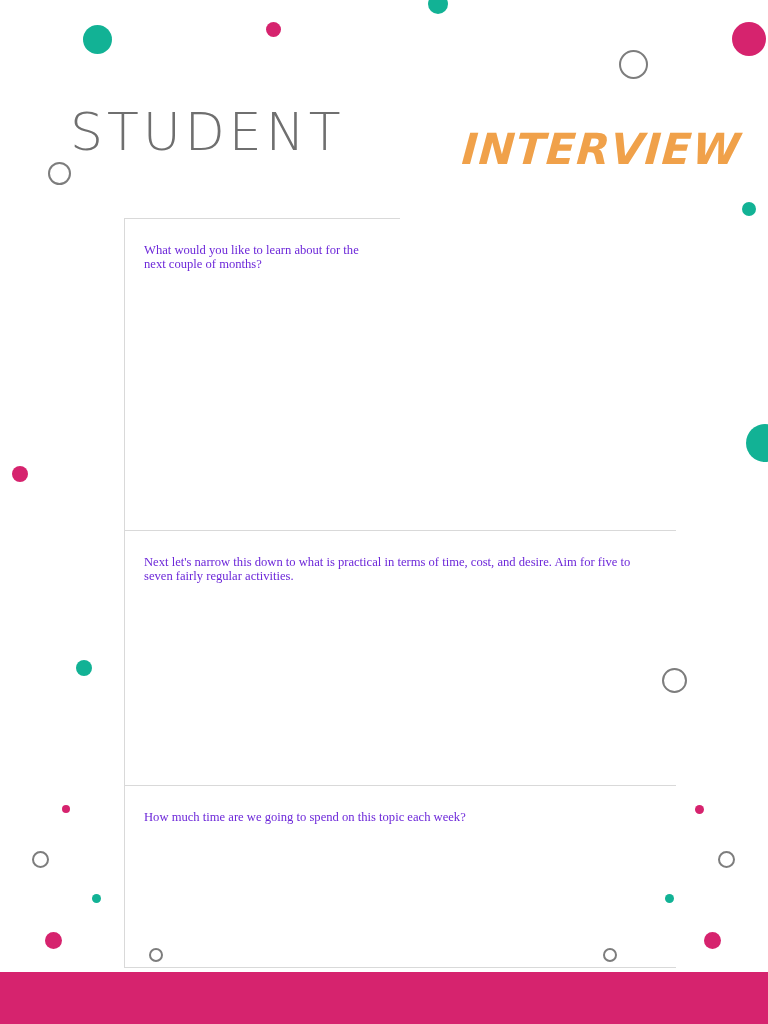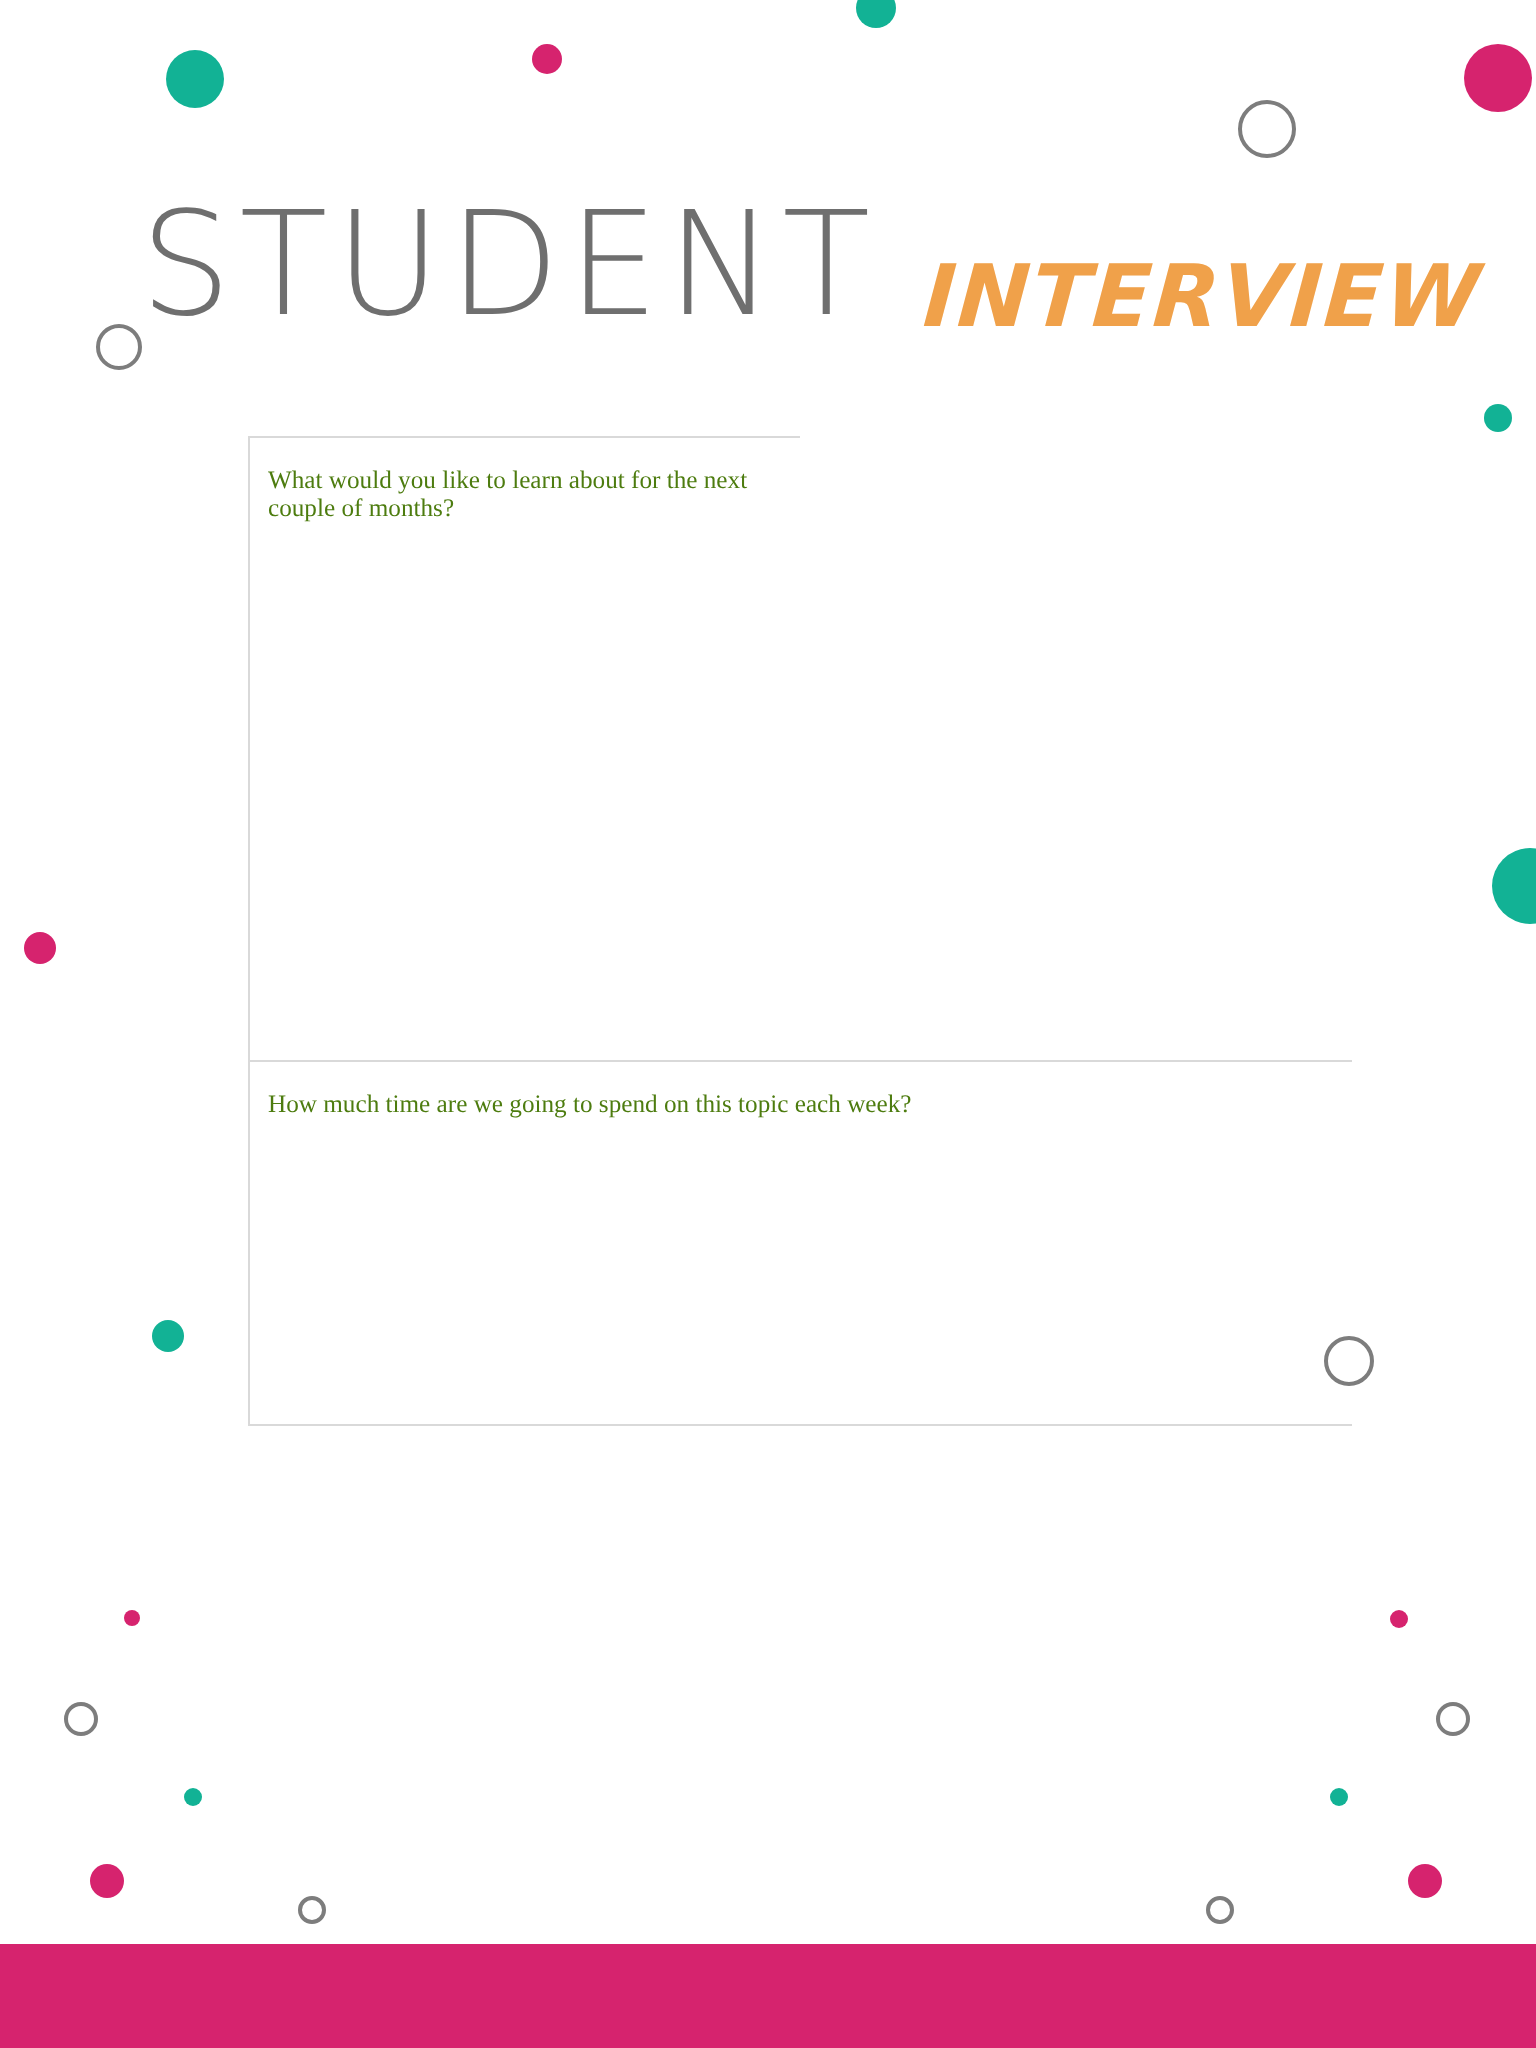"STUDENT" .title-main { font-size: 72px -> 52px }
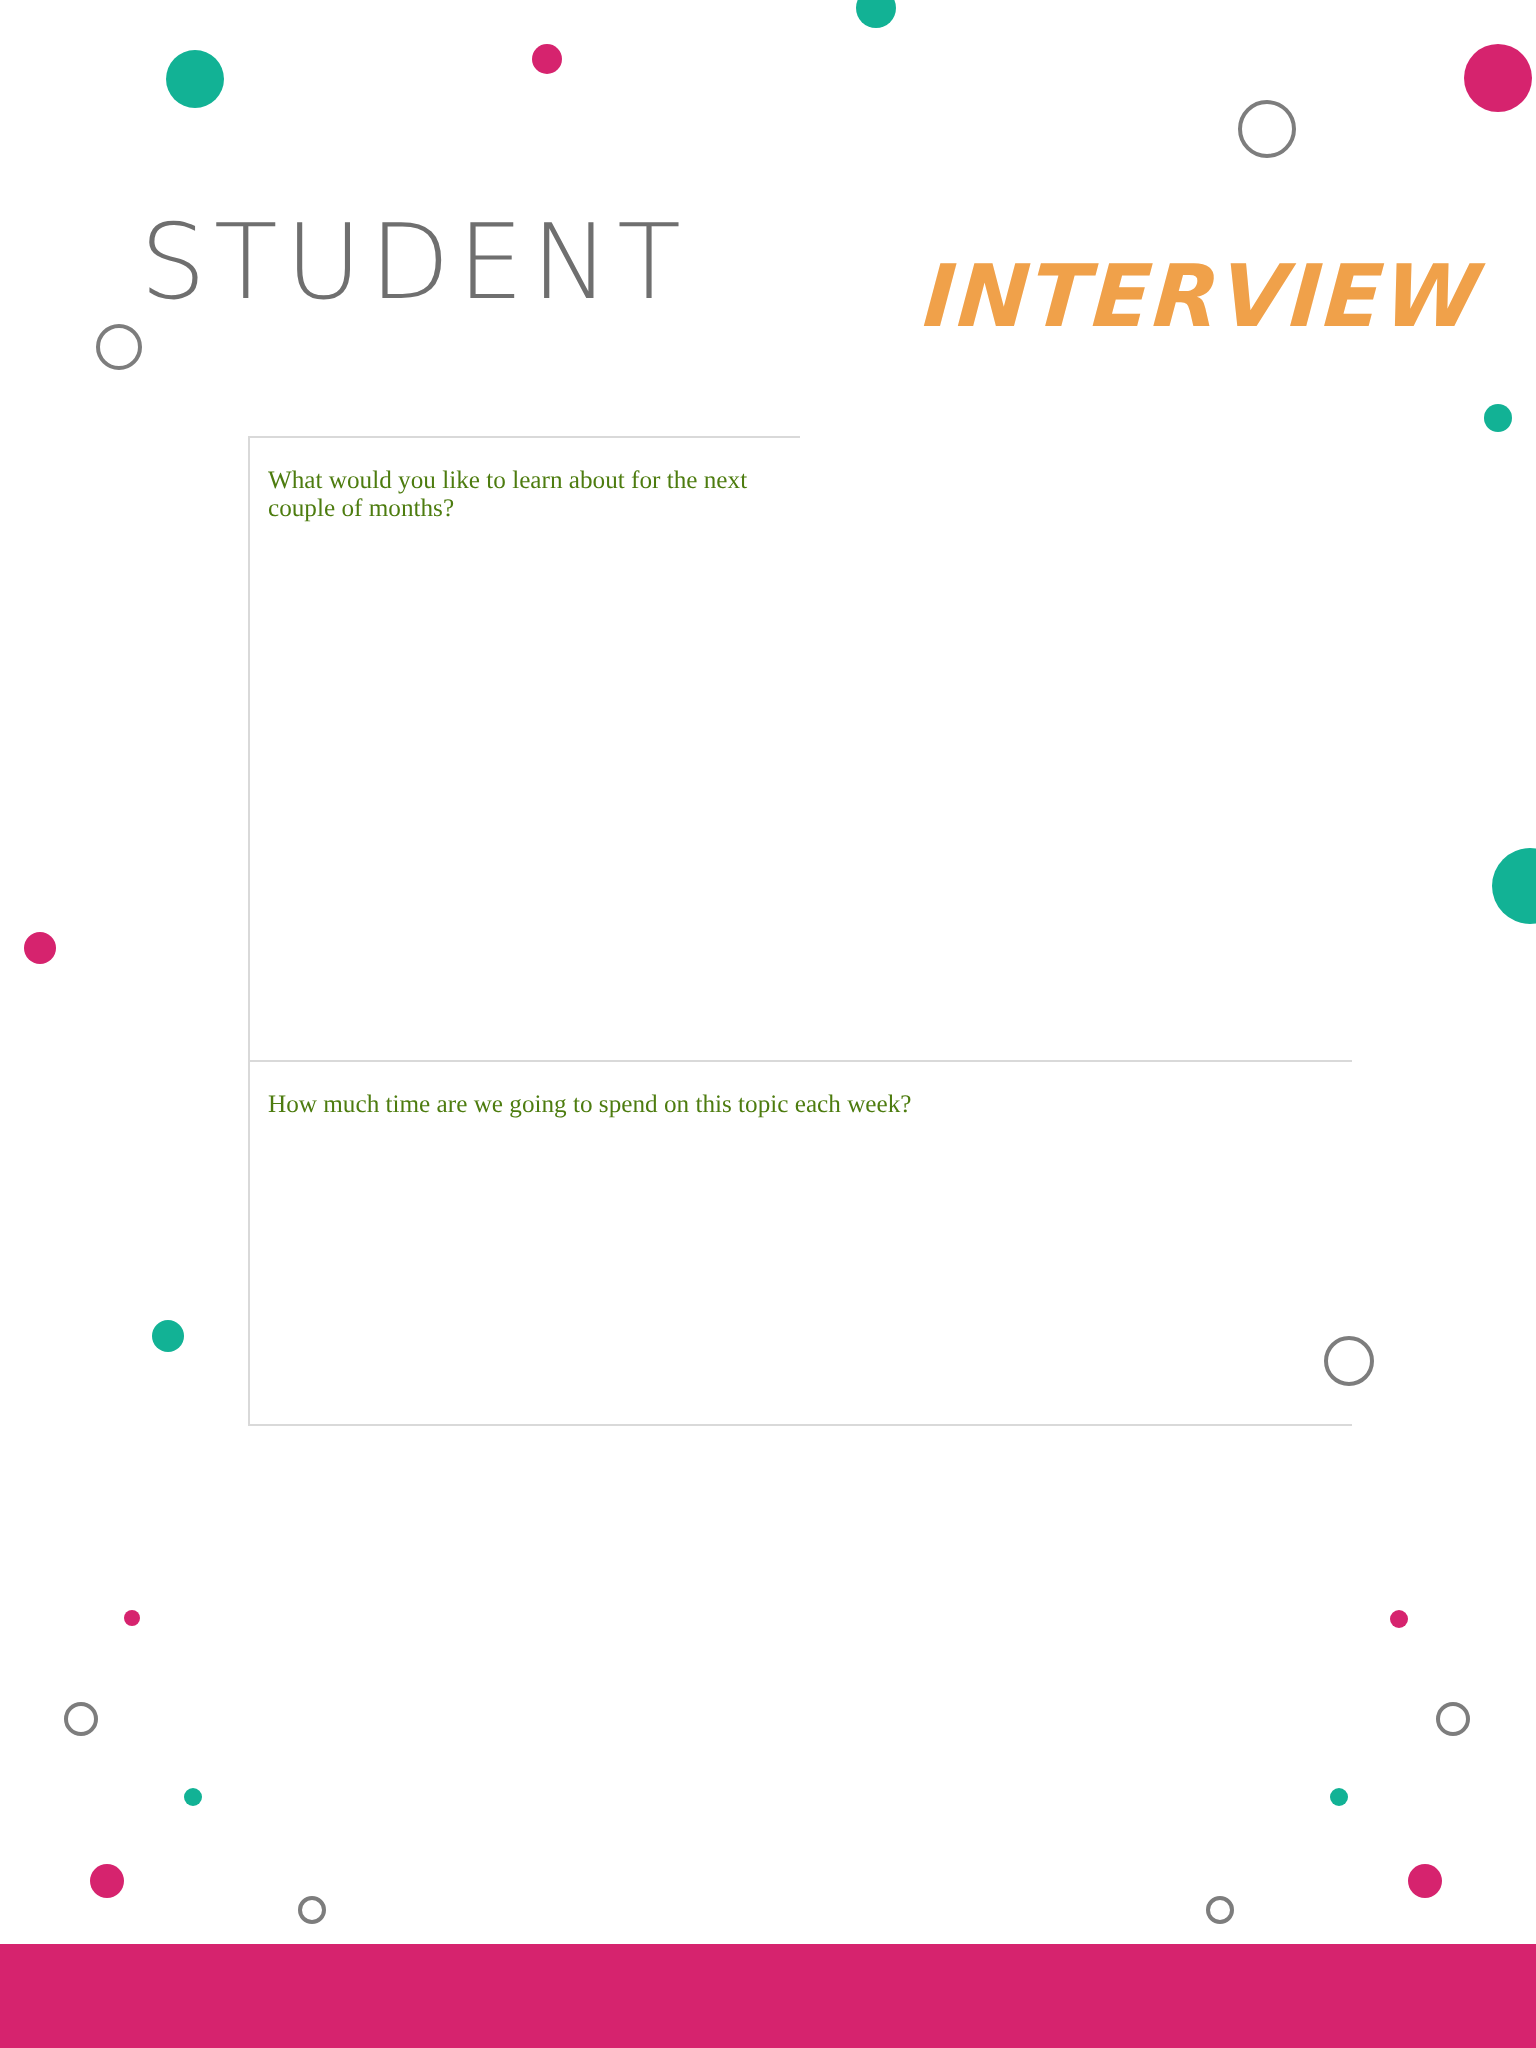"What would you like to" .prompt { color: #4d7c0f -> #6d28d9; margin: 6px -> 16px }
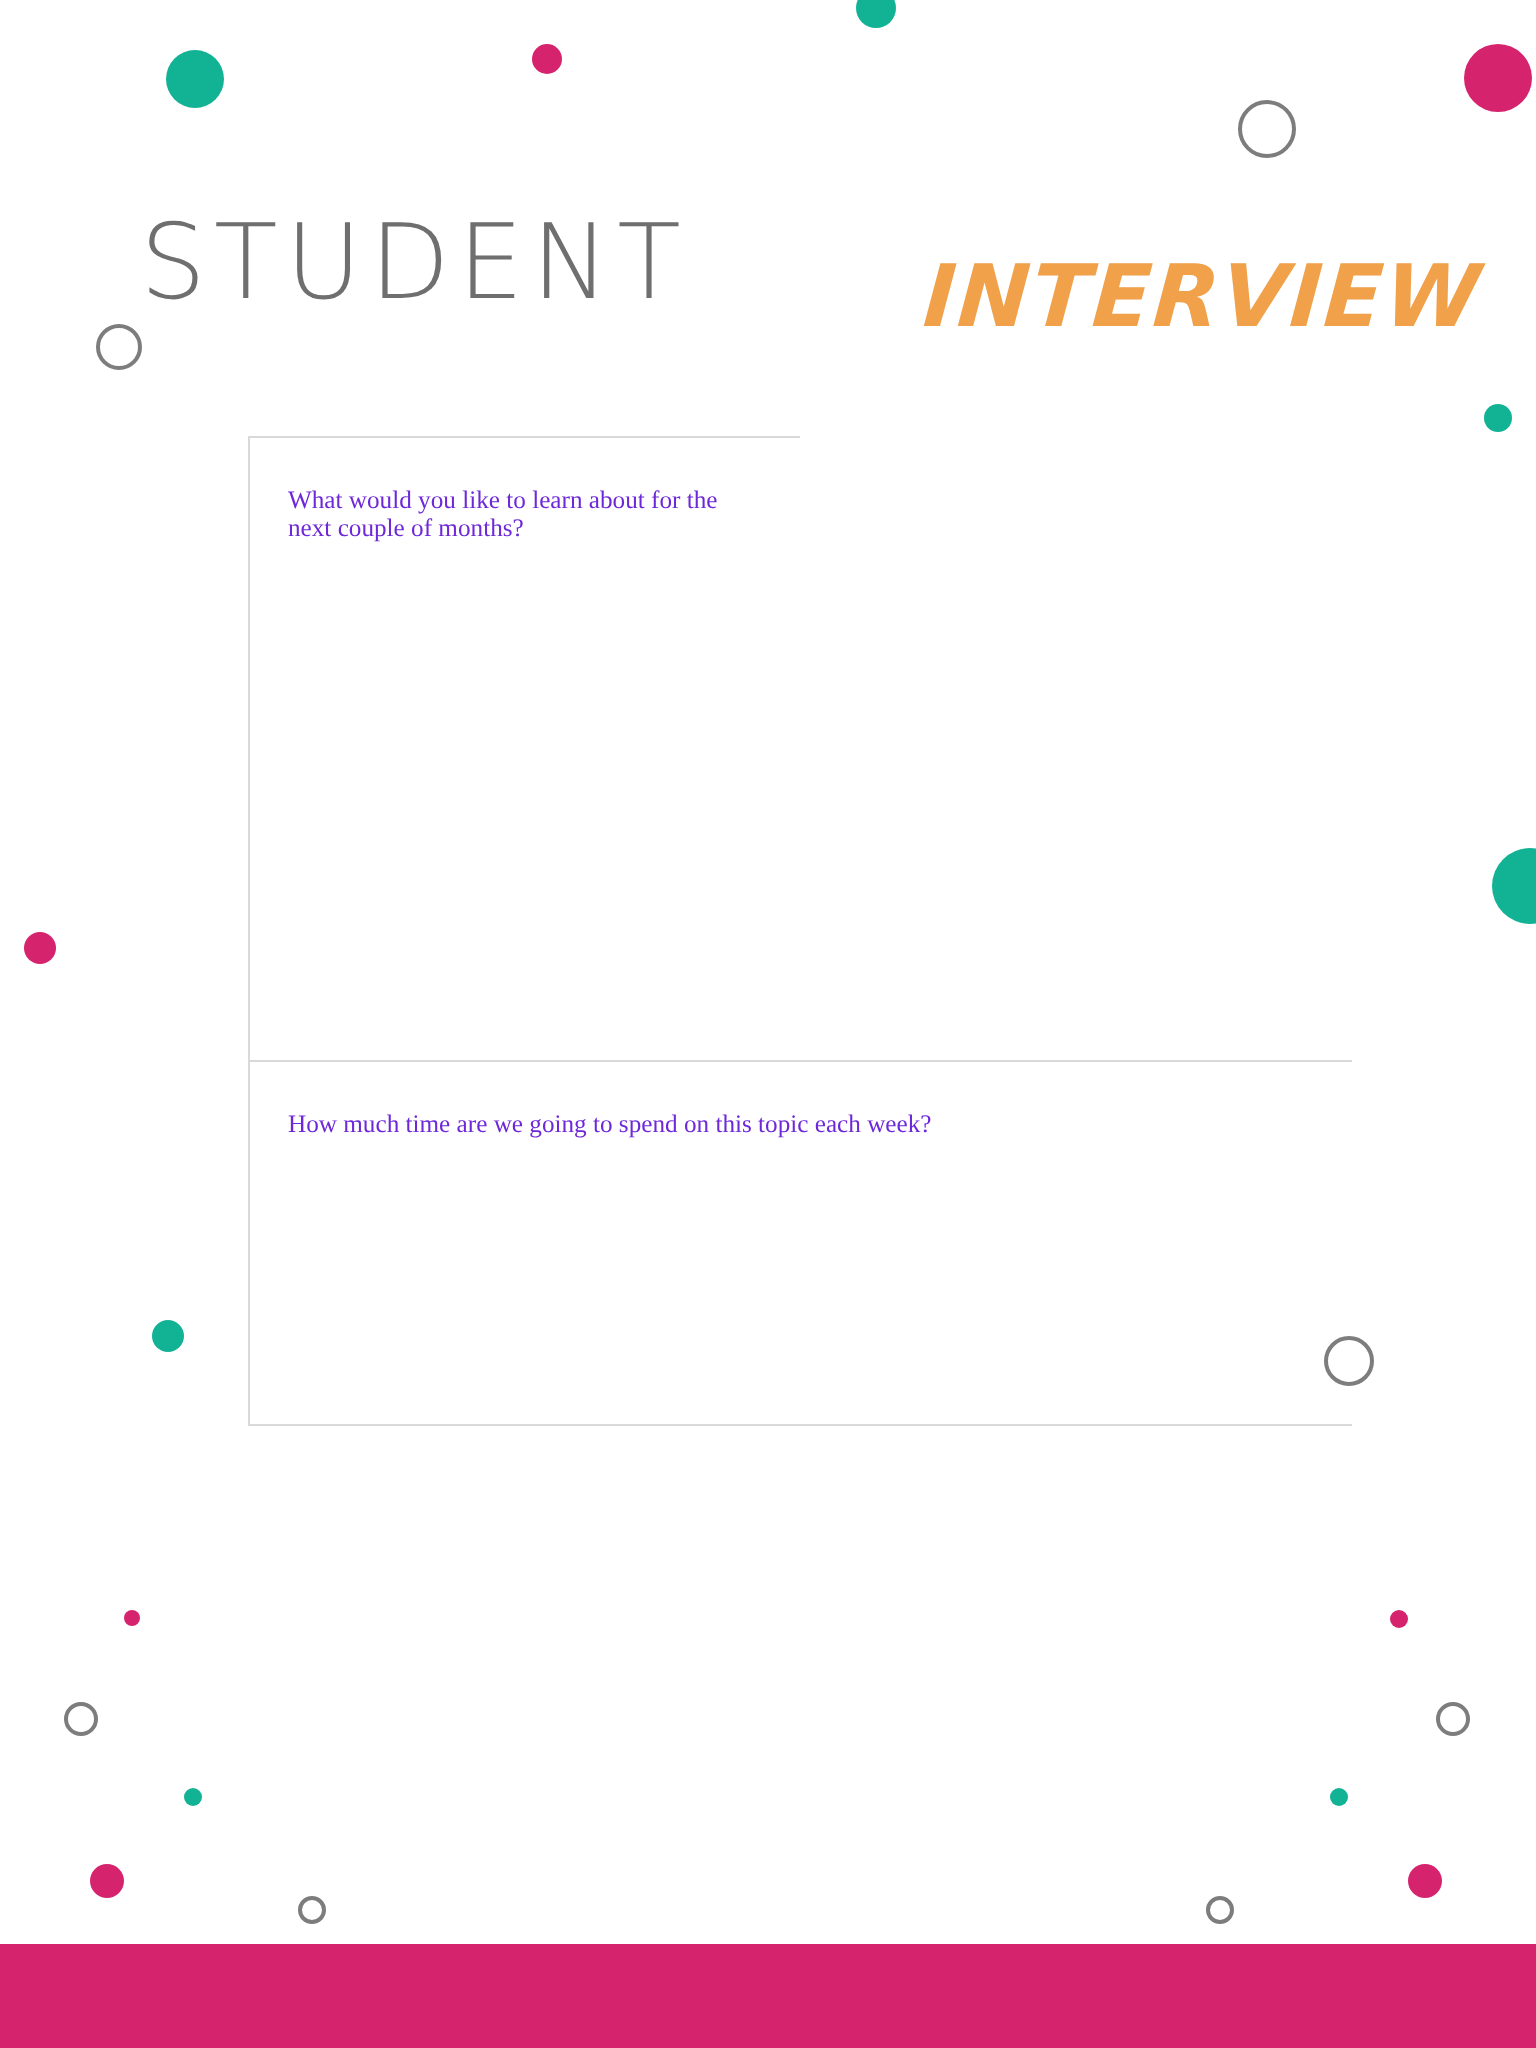"Next let's narrow this down" div.row { html: none -> <div> <div> <p>Next let's narrow this down to what is practical in terms of time, cost, and desire. Aim for five to seven fairly regular activities.</p> </div> </div> }
